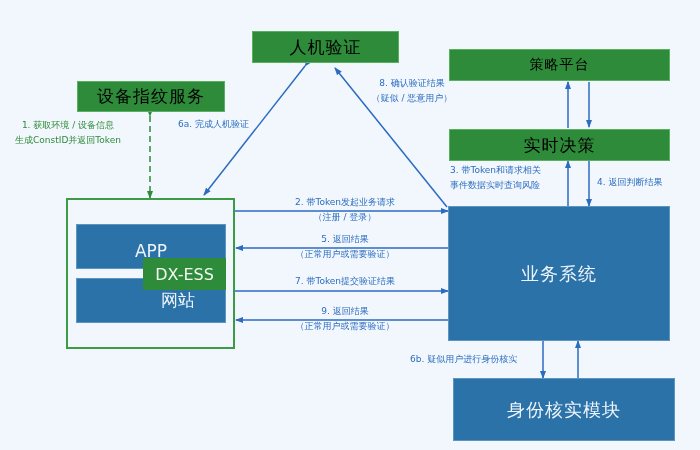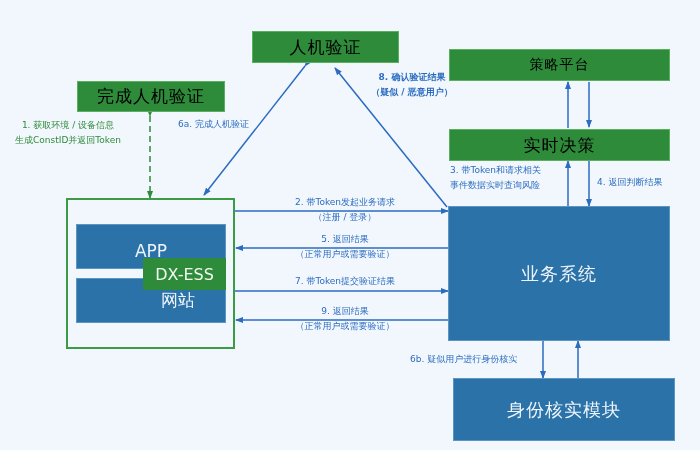"8. 确认验证结果" div.lbl { font-weight: bold -> none; top: 70px -> 76px }
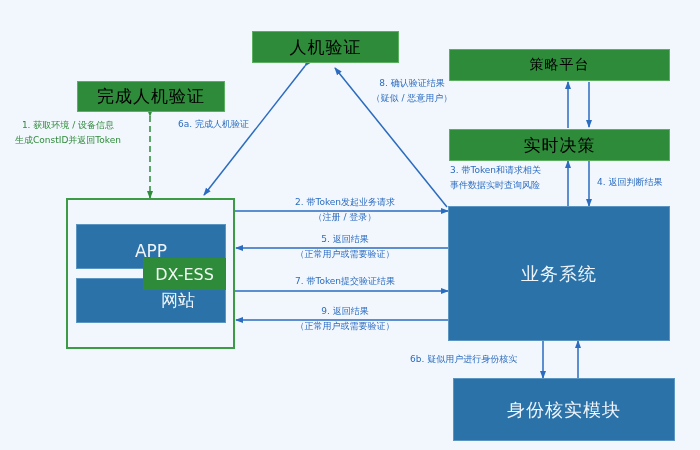"完成人机验证" span { text: 完成人机验证 -> 设备指纹服务 }
